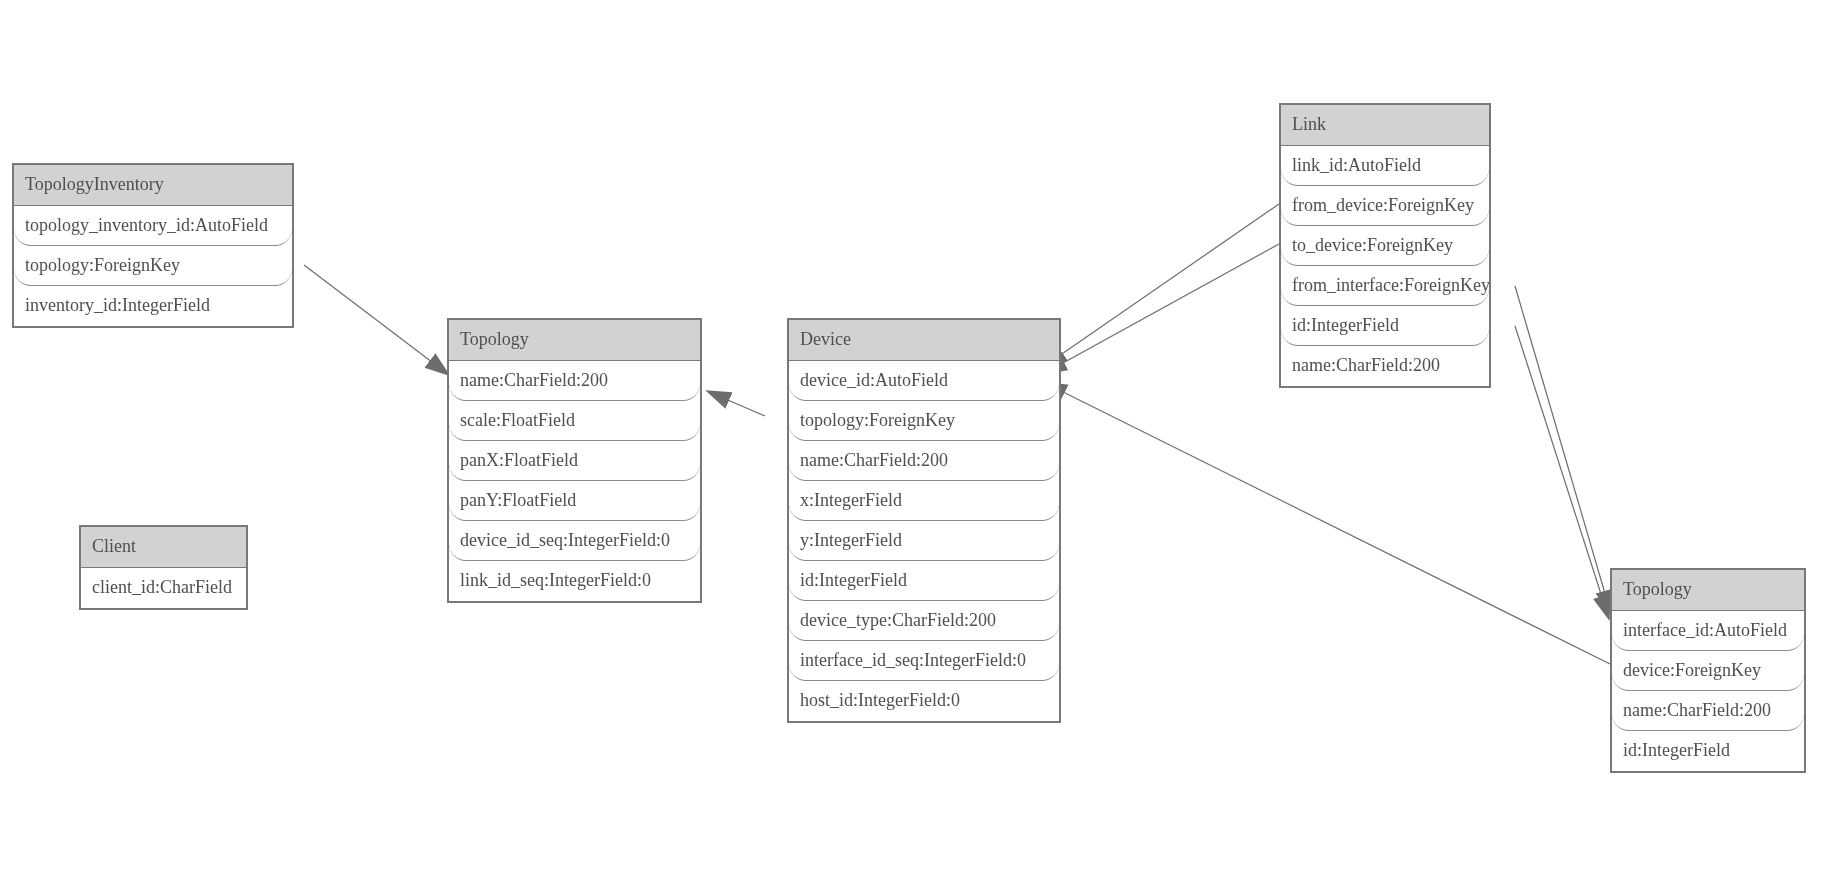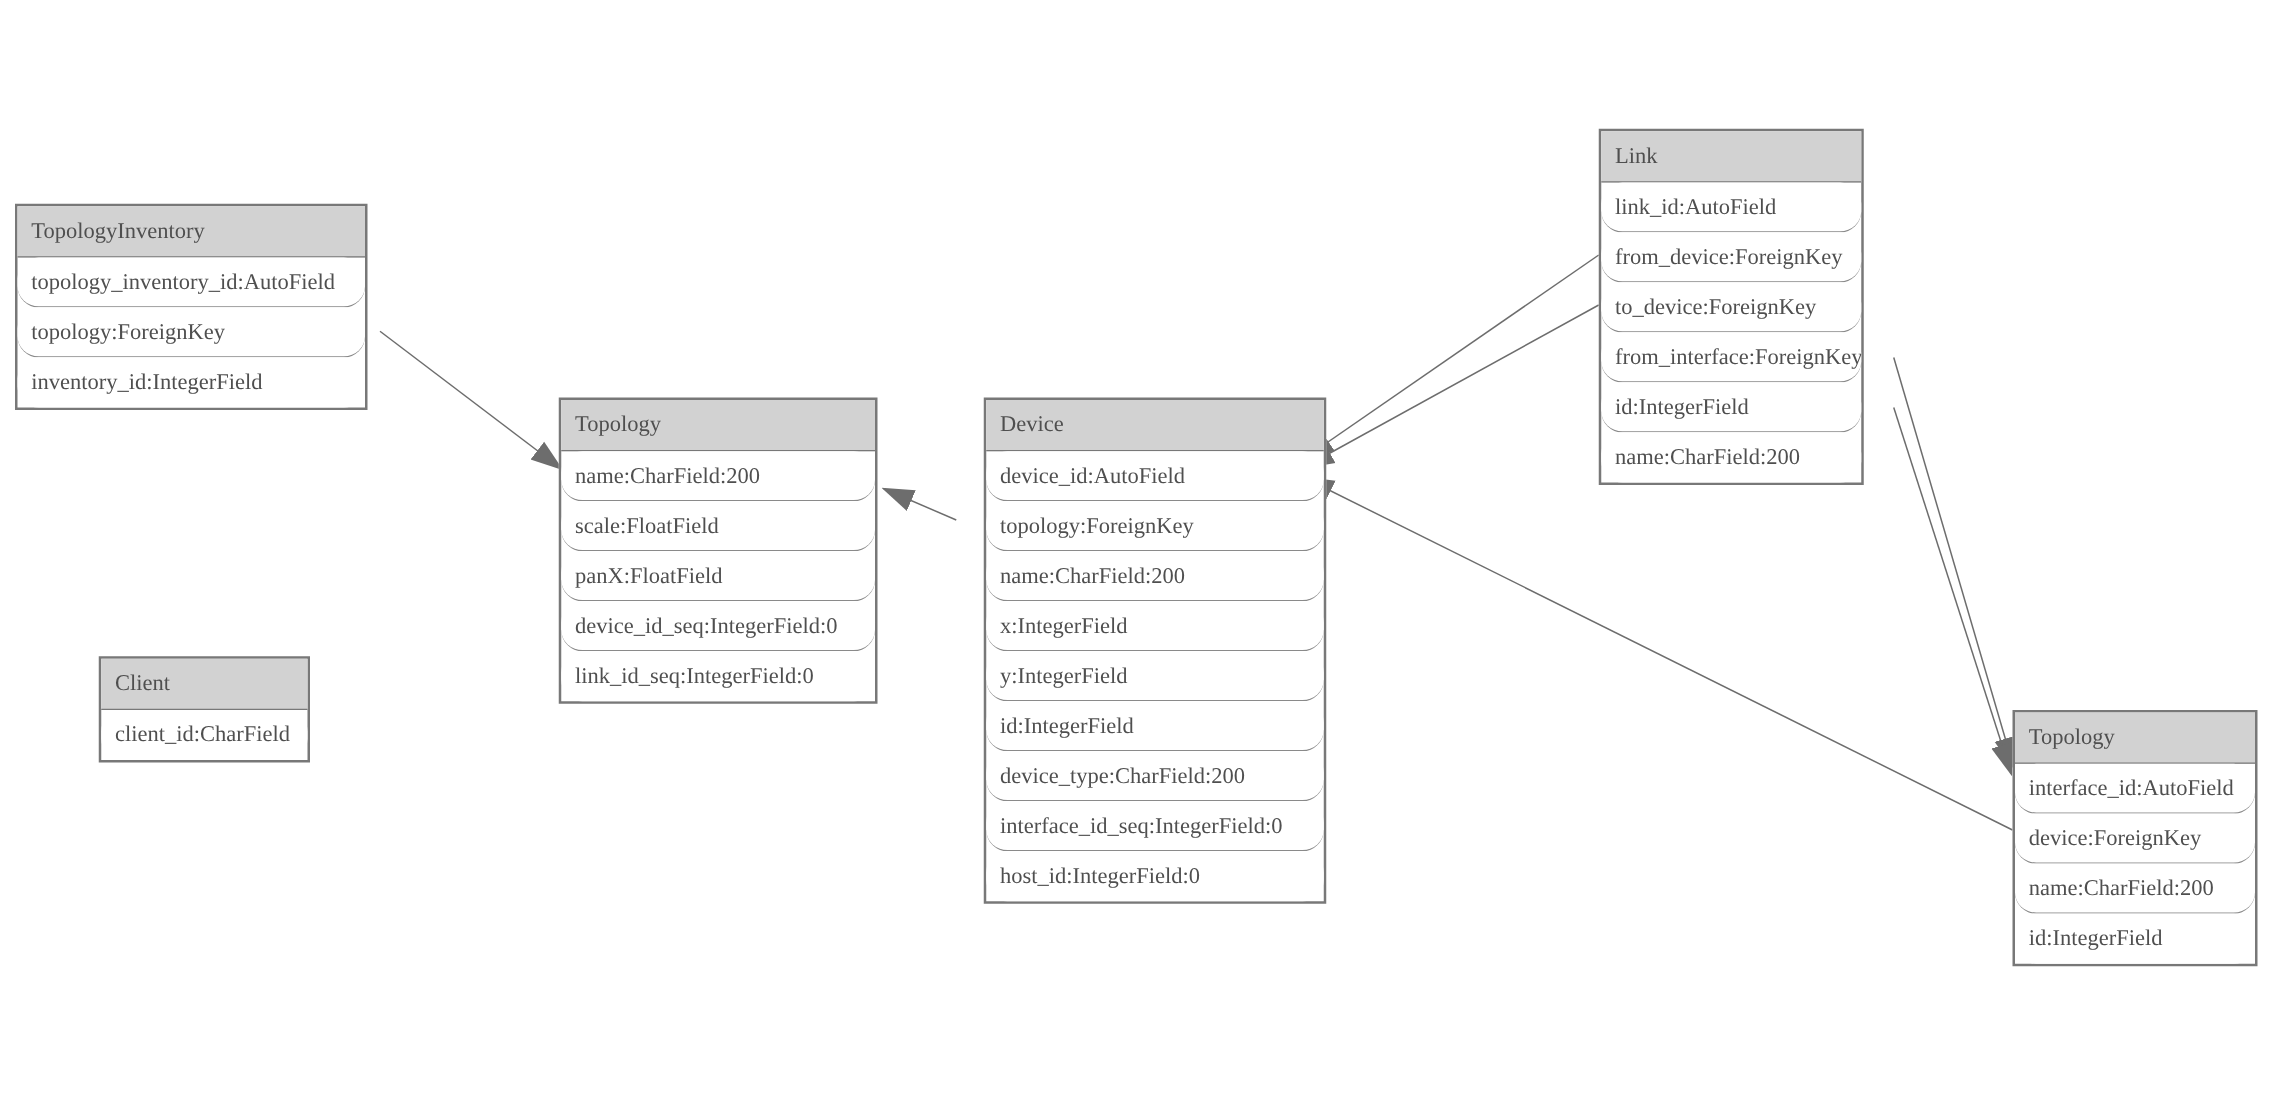"panY:FloatField" div.entity-row { html: none -> <div>panY:FloatField</div> }
